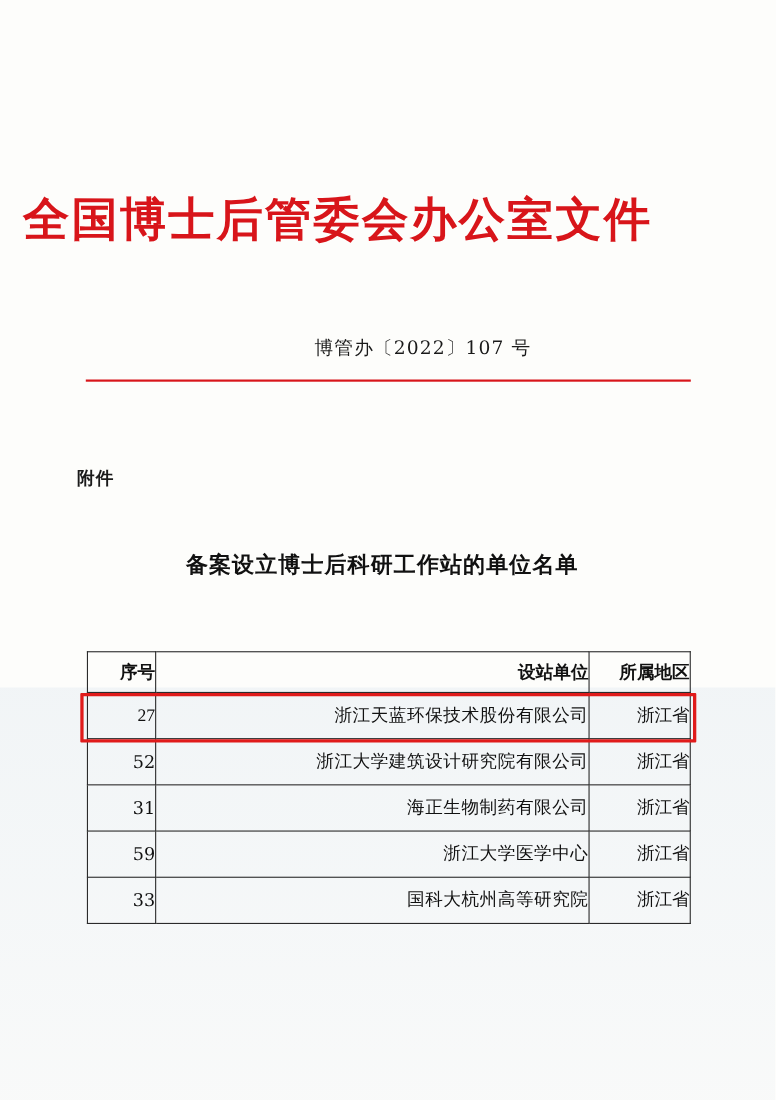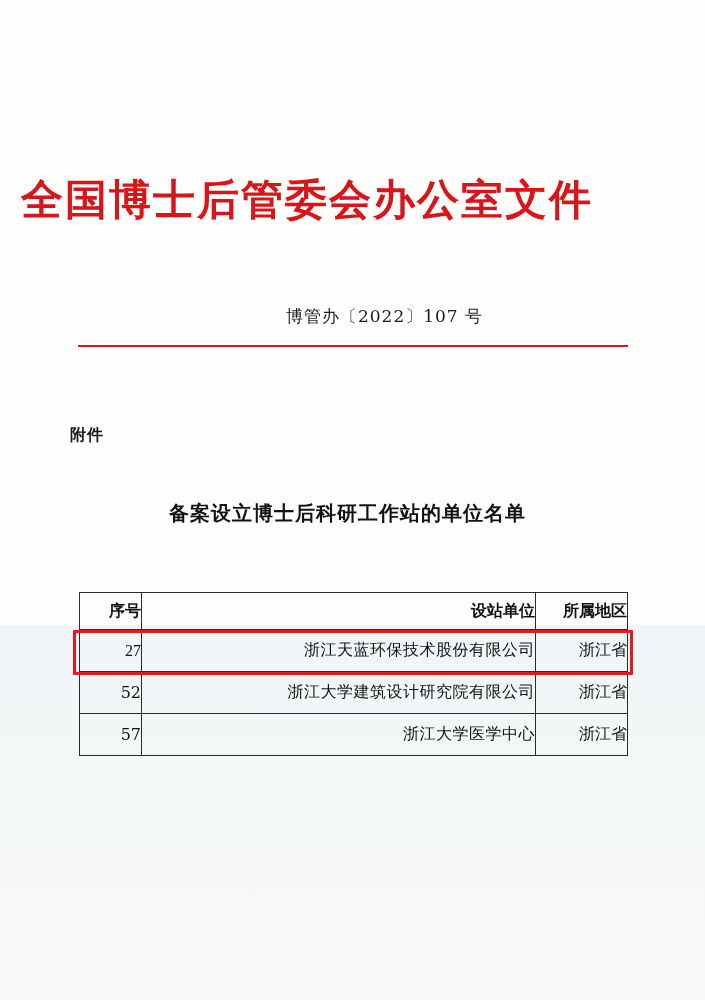"31" tr { html: none -> <tr> <td>31</td> <td>海正生物制药有限公司</td> <td>浙江省</td> </tr> }
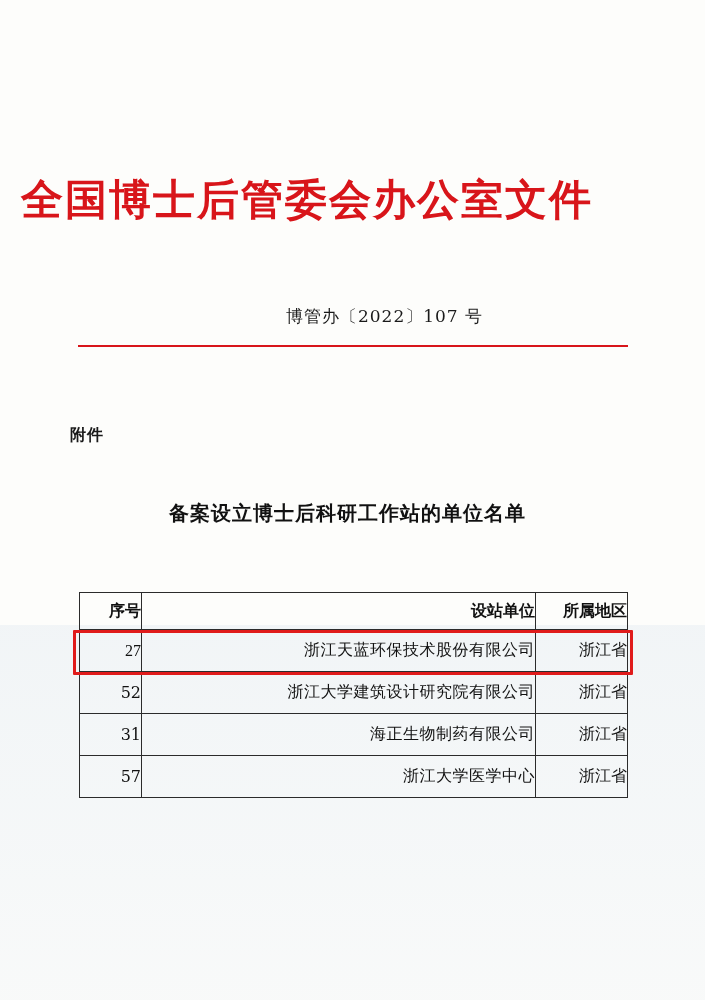"57" td.cell-no { text: 57 -> 59 }
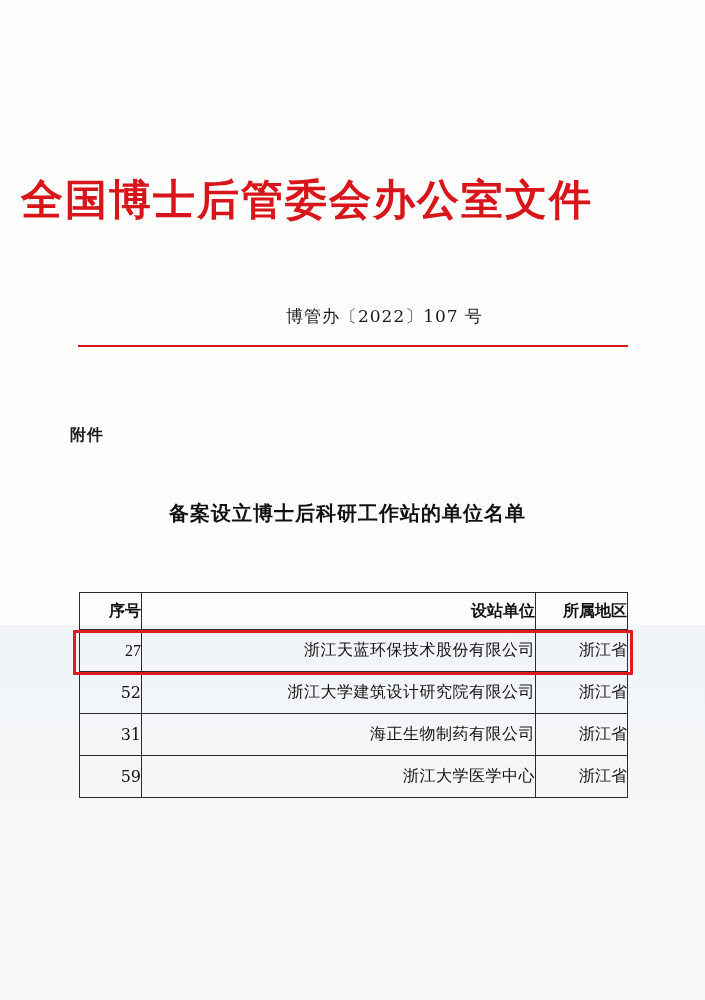"33" tr { html: none -> <tr> <td>33</td> <td>国科大杭州高等研究院</td> <td>浙江省</td> </tr> }
